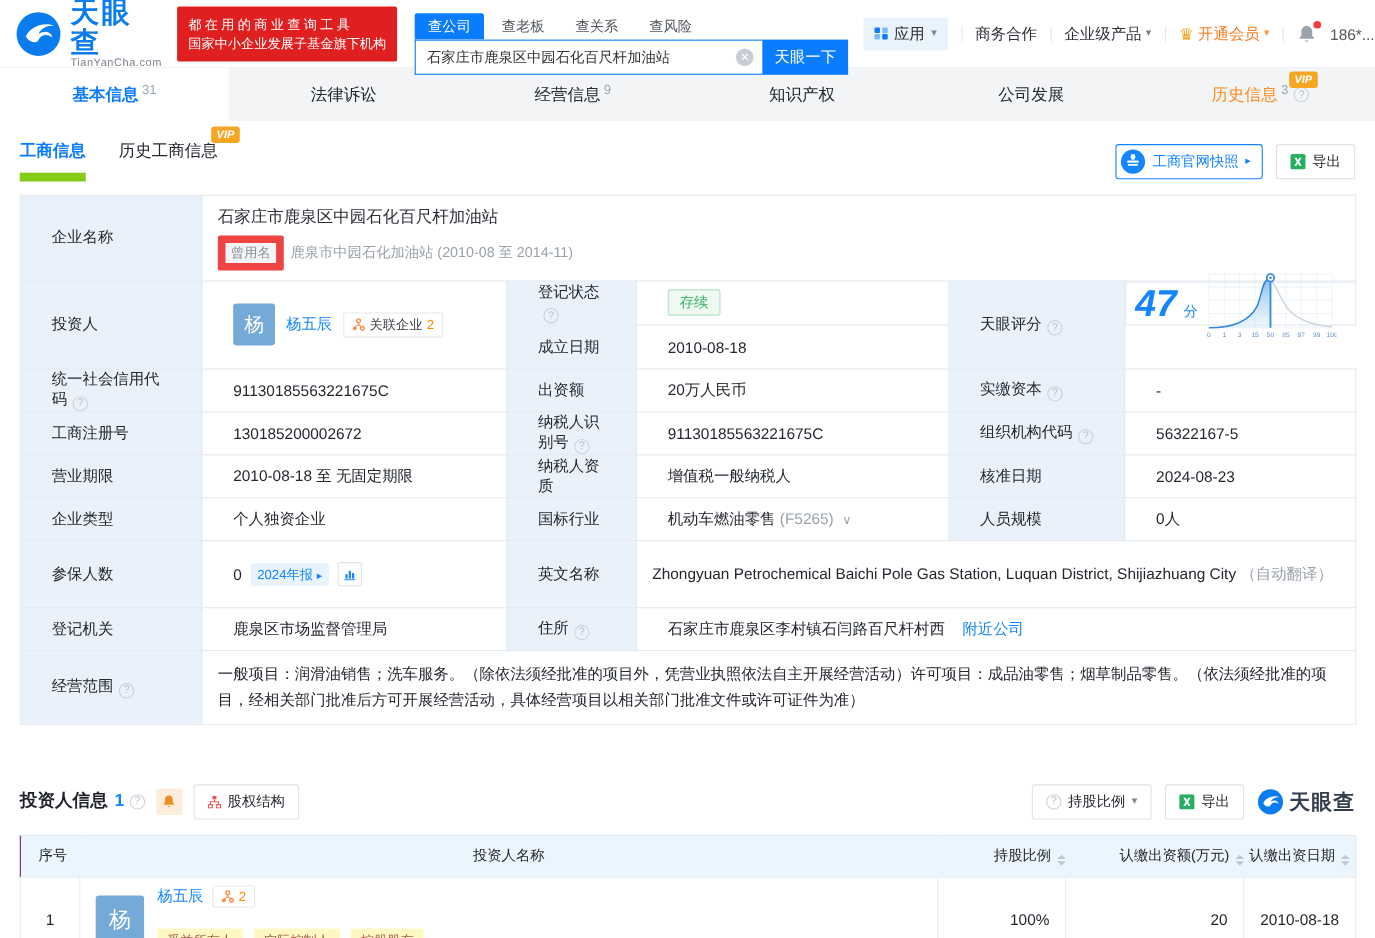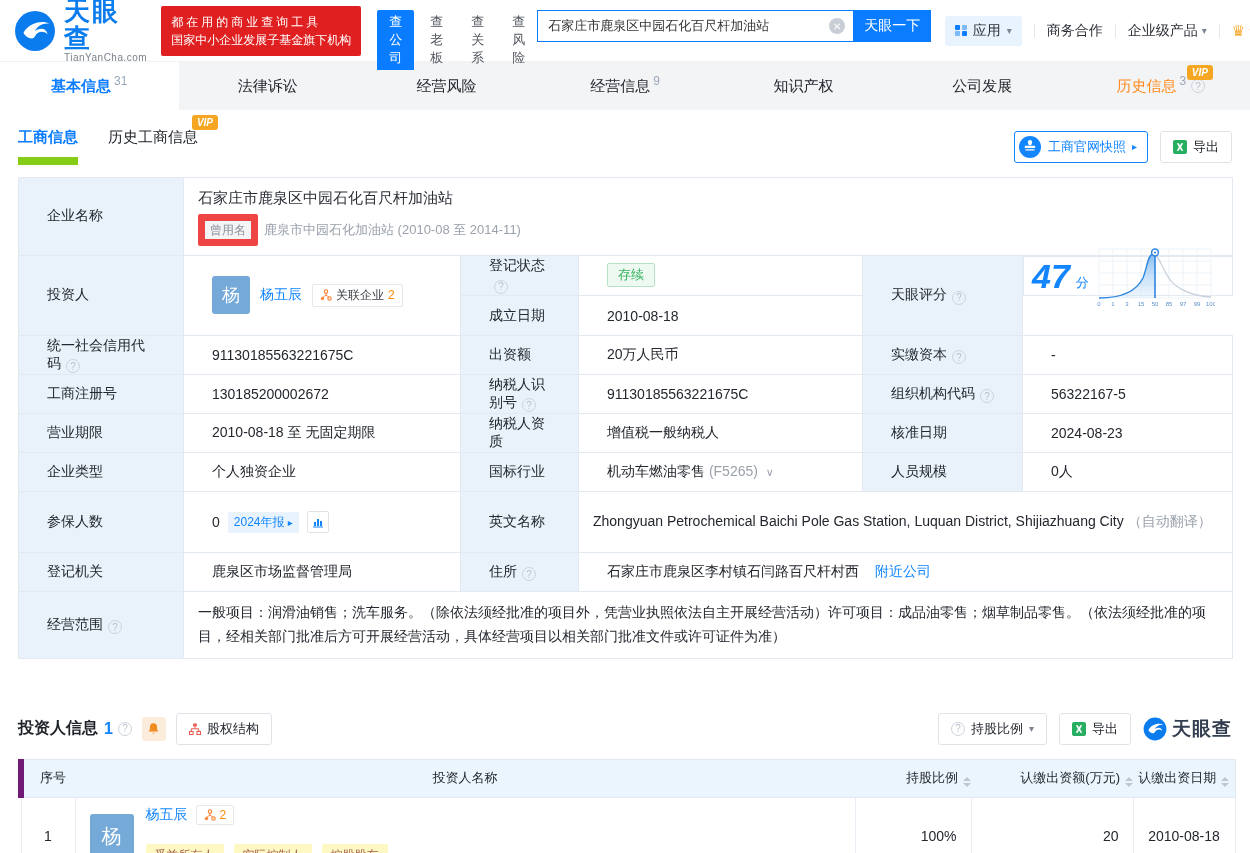"查公司" .hd-search { flex-direction: row -> column }
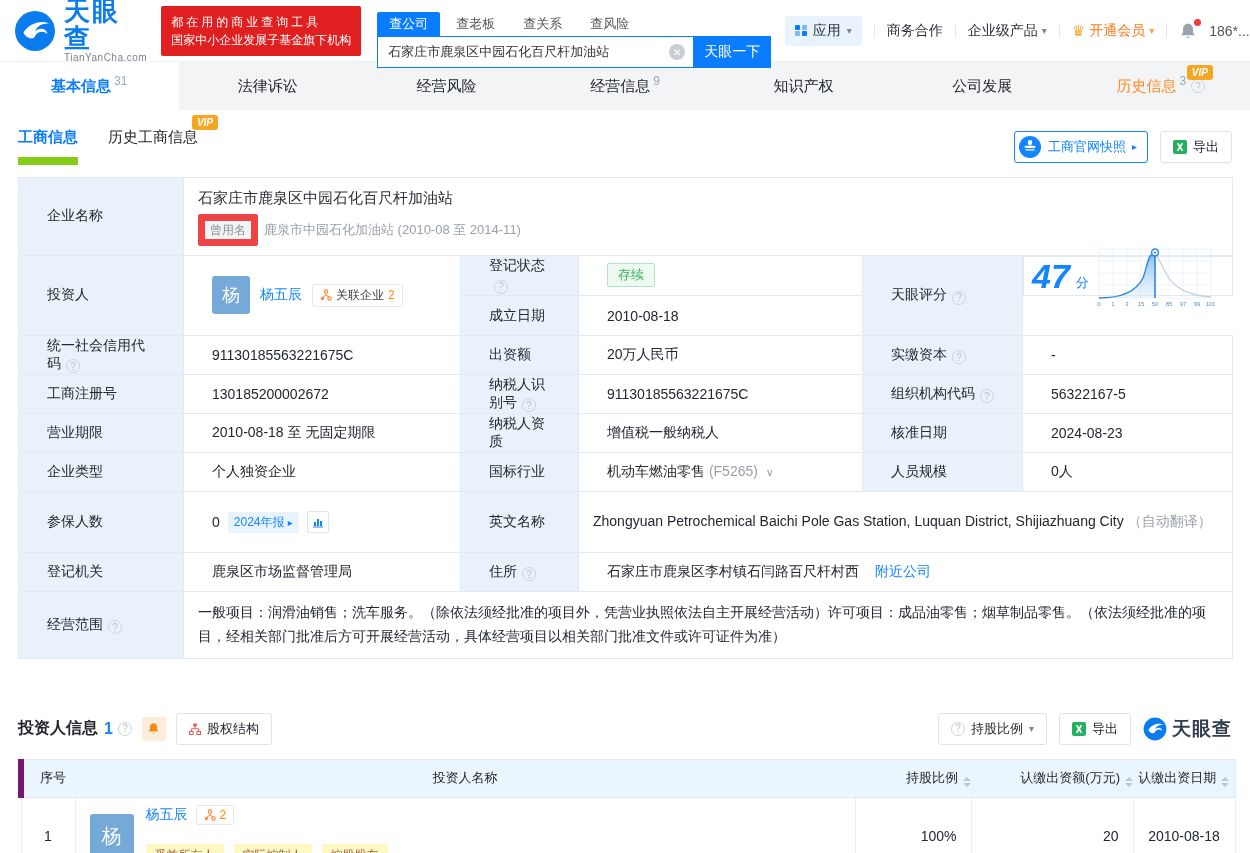"经营风险" div.mtab { html: <div> <span>经营风险</span> </div> -> none }
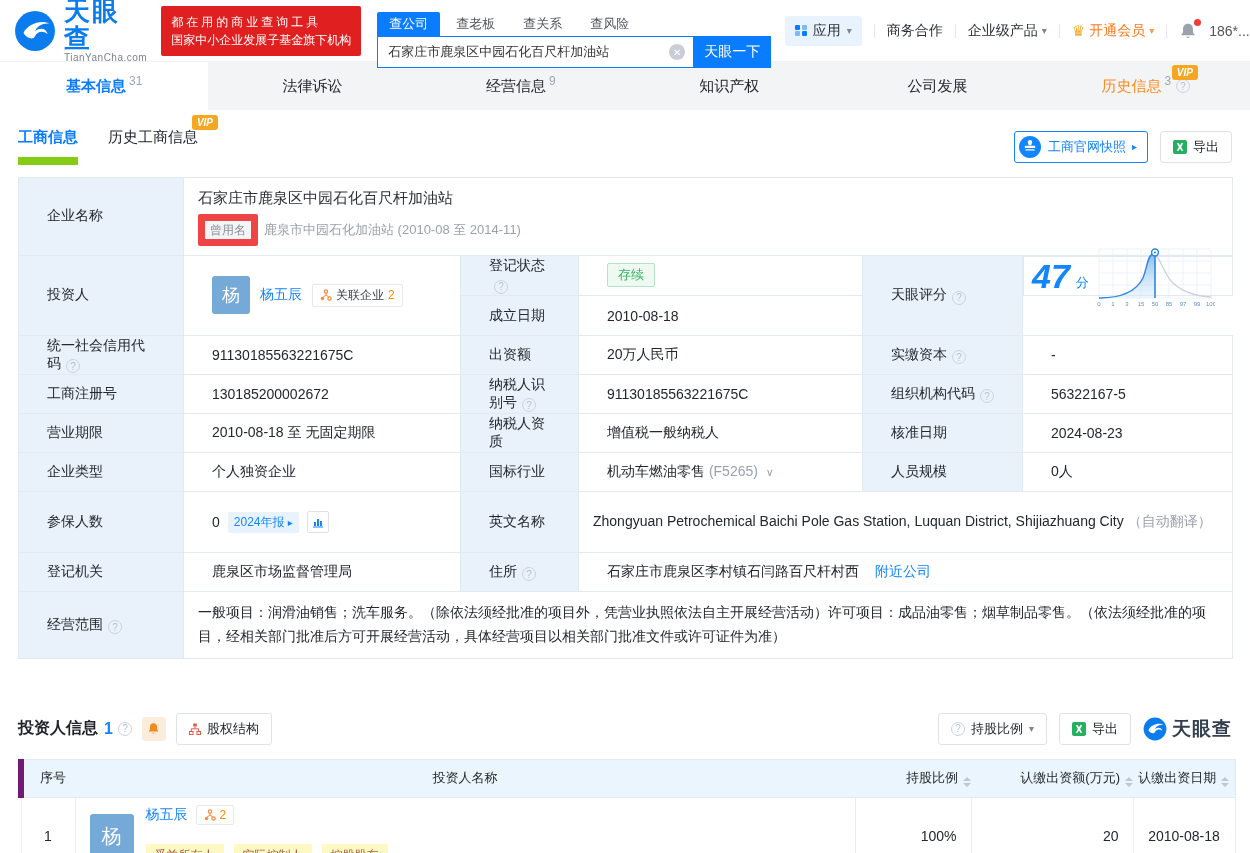"序号" .inv-table thead th:first-child { border-left: 6px solid #701a75 -> 1px solid #701a75 }
